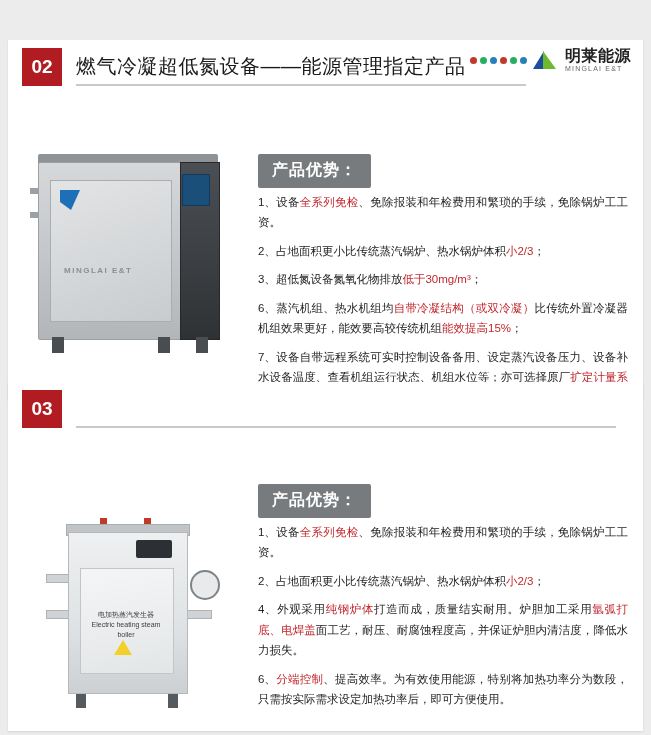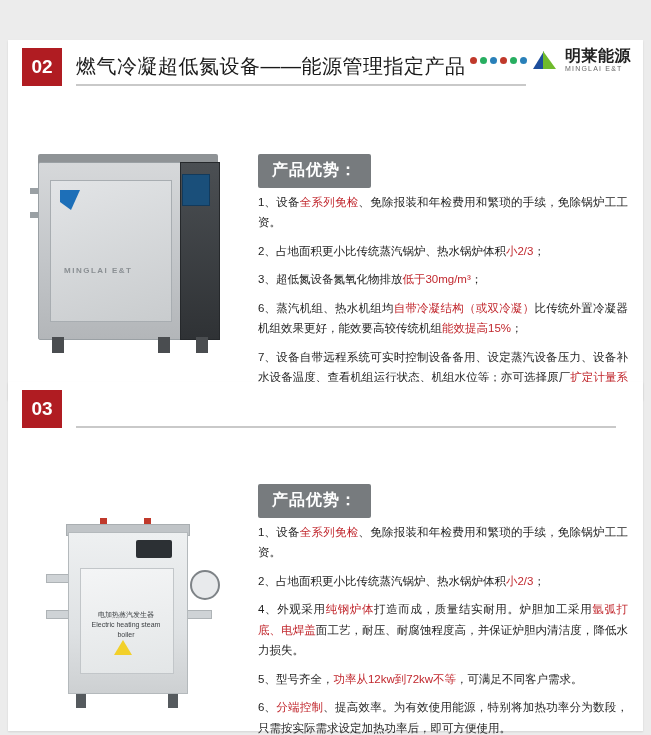"5、型号齐全，功率从12kw到72kw不等，可满足不同客户需求。" div.bullet { html: <div>5、型号齐全，<span>功率从12kw到72kw不等</span>，可满足不同客户需求。</div> -> none }
